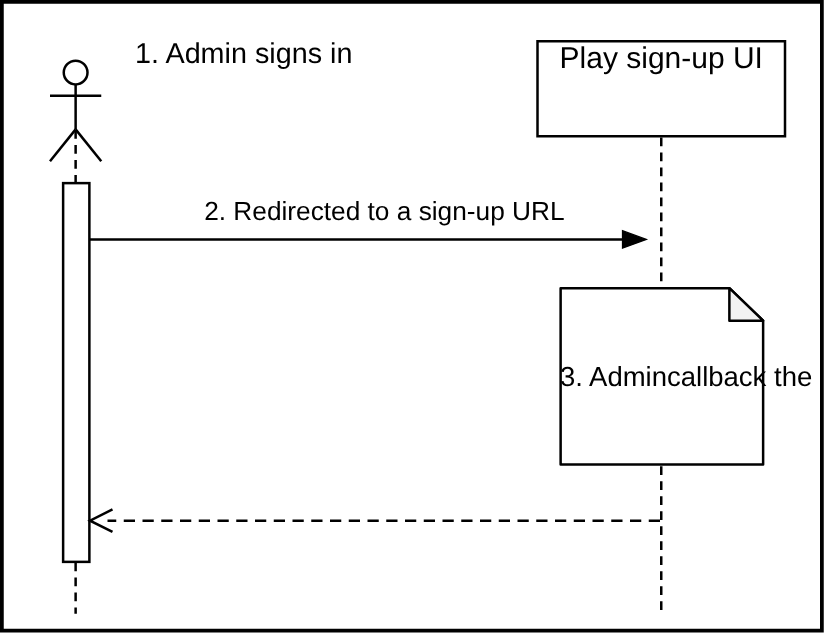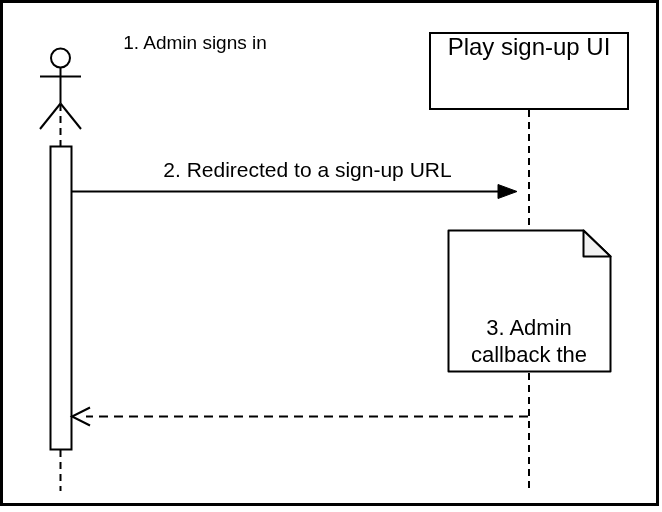"1. Admin signs in" .admin-signin-label { font-size: 19px -> 23px }
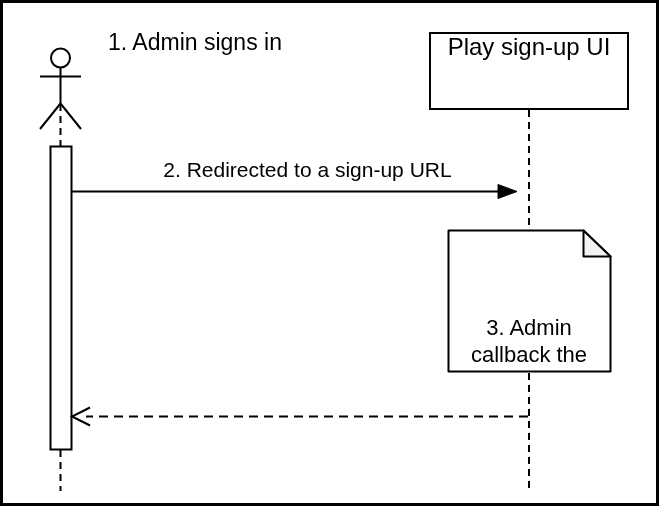"3. Admin" .note-label { flex-direction: column -> row; justify-content: center -> flex-start; margin-top: 40px -> none }
